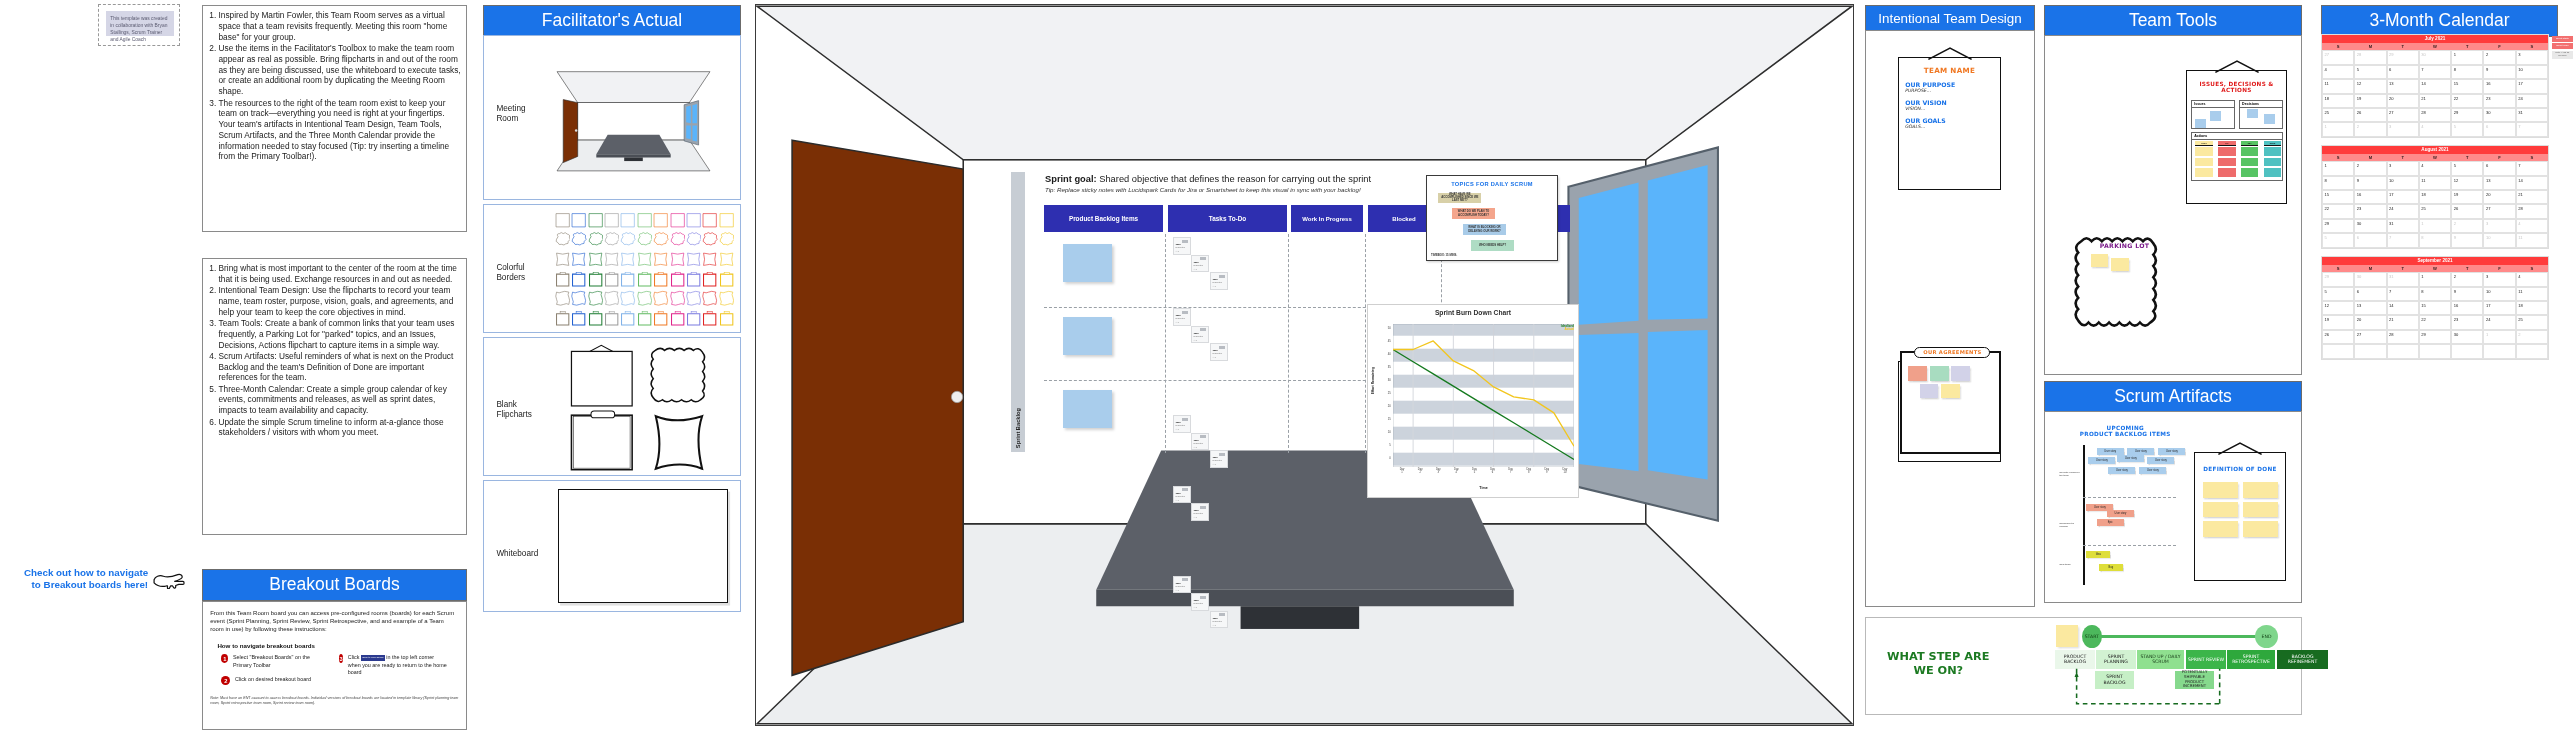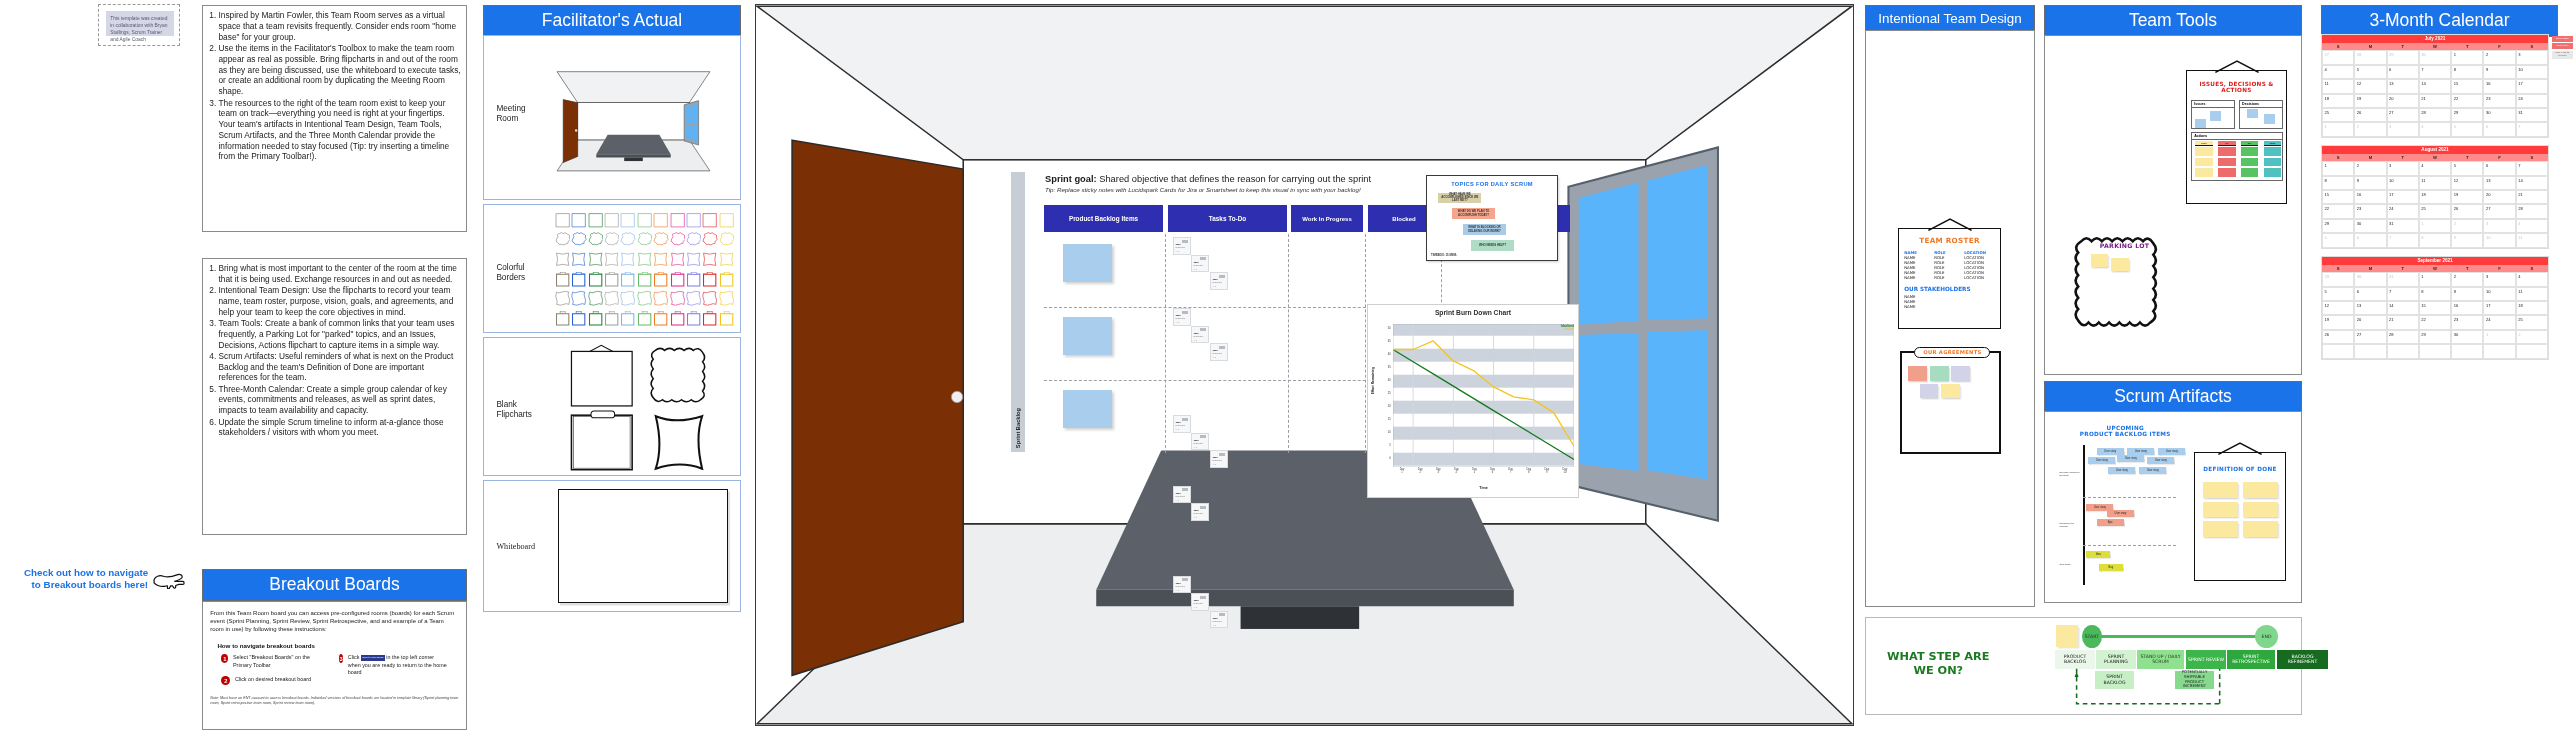"Inspired by Martin Fowler, this" li { text: Consider ends -> Meeting this }
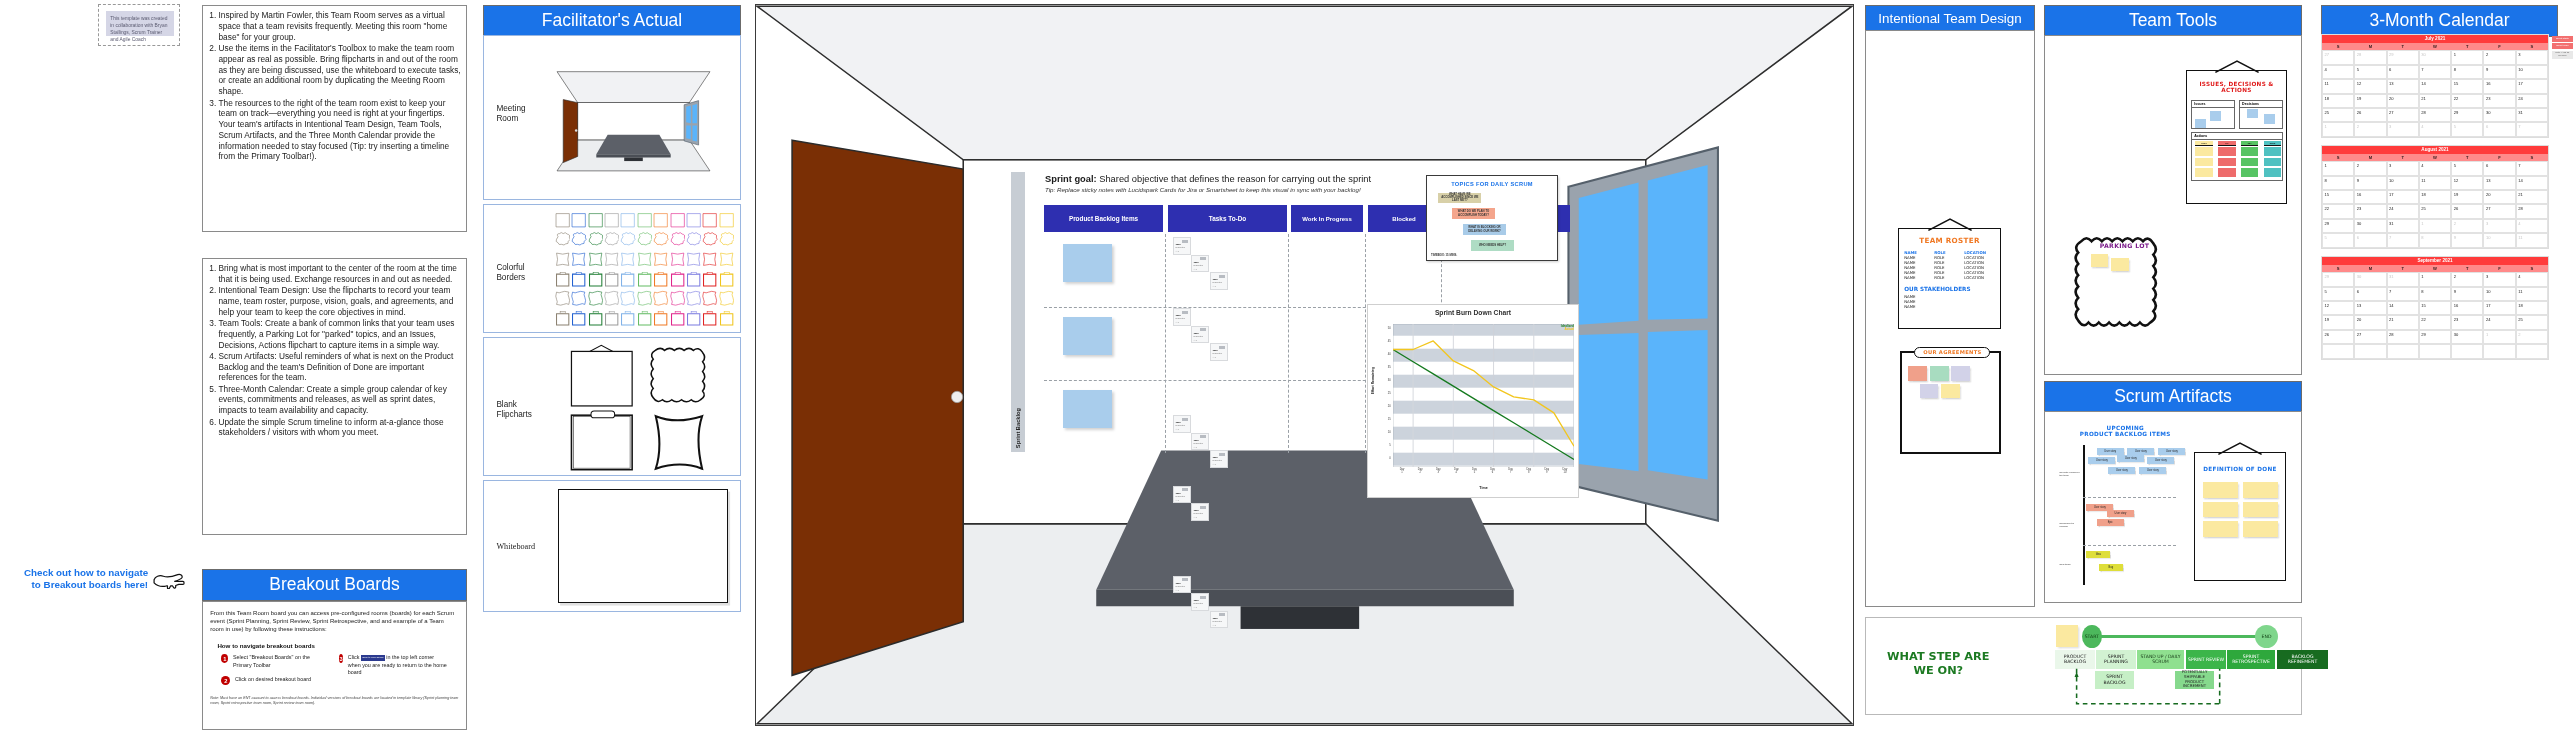"TEAM NAME" div.abs { html: none -> <div> <svg> <path></path> </svg> <div>TEAM NAME</div> <div> <div>OUR PURPOSE</div> <div>PURPOSE...</div> <div>OUR VISION</div> <div>VISION...</div> <div>OUR GOALS</div> <div>GOALS...</div> </div> </div> }
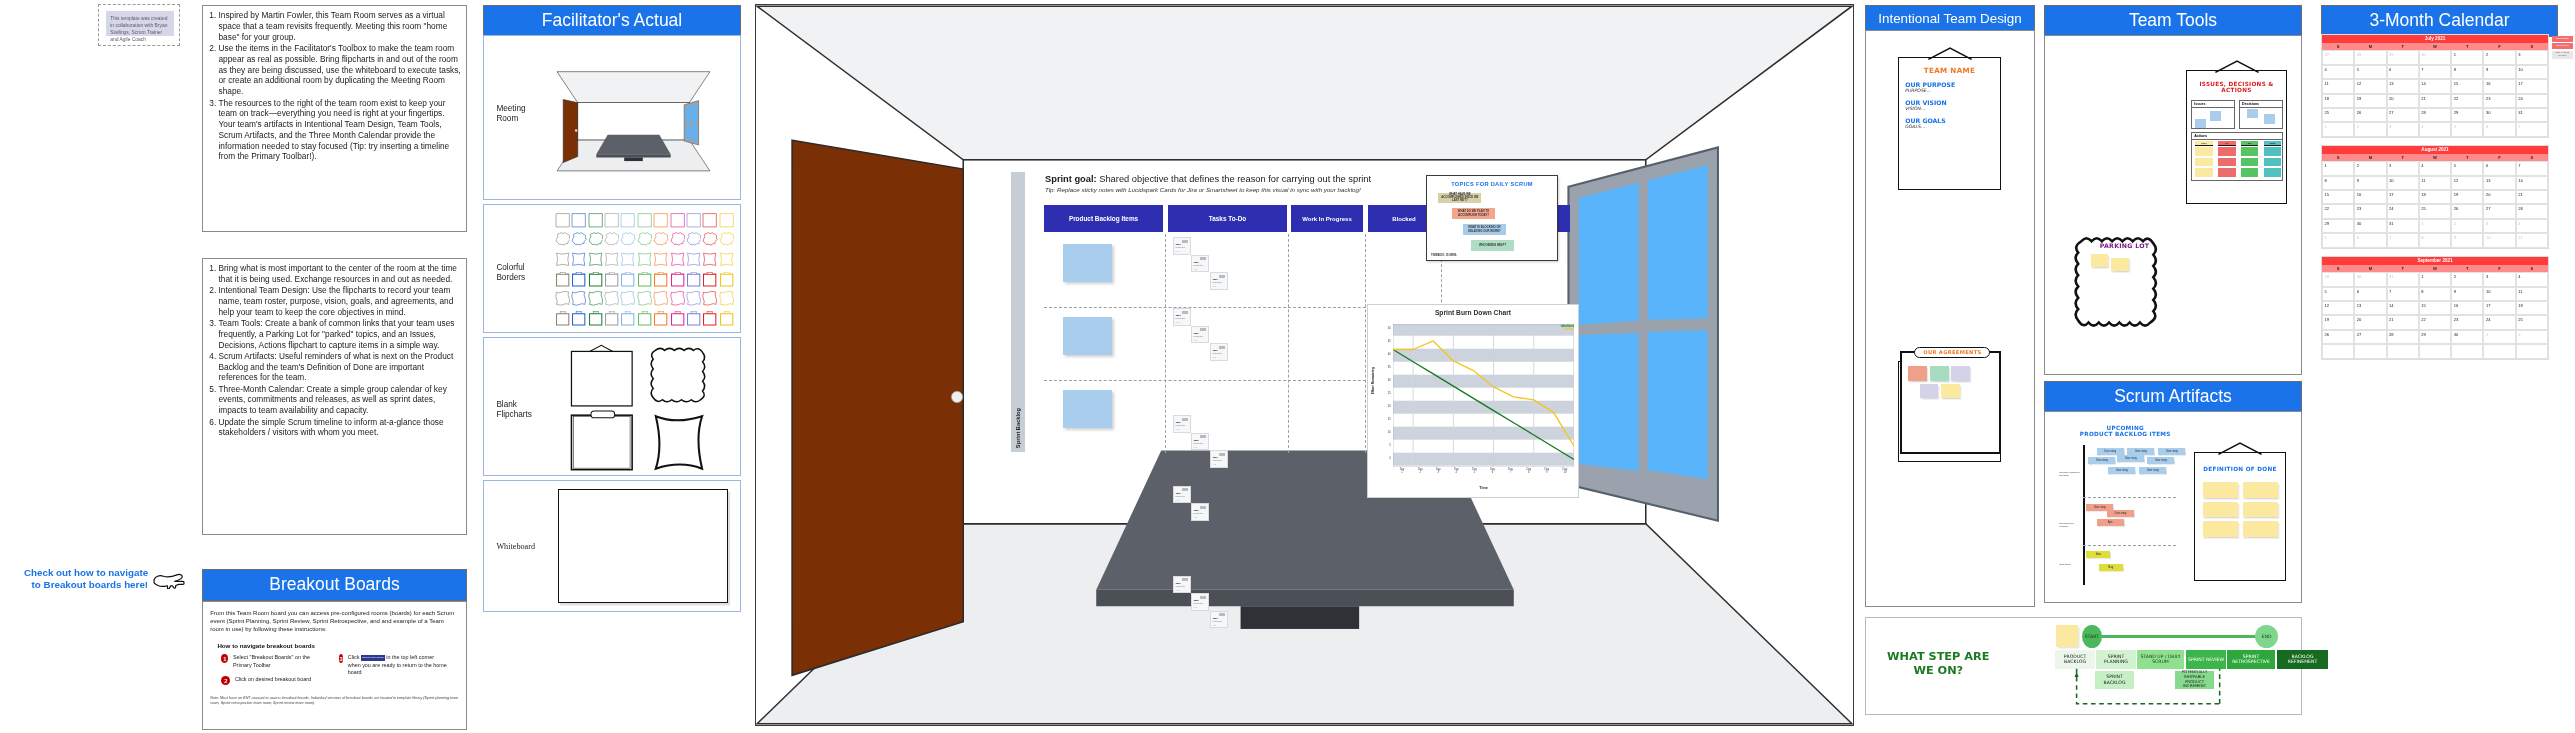"Whiteboard" div.tool-label { font-family: Liberation Serif, serif -> none; top: 61px -> 68px }
